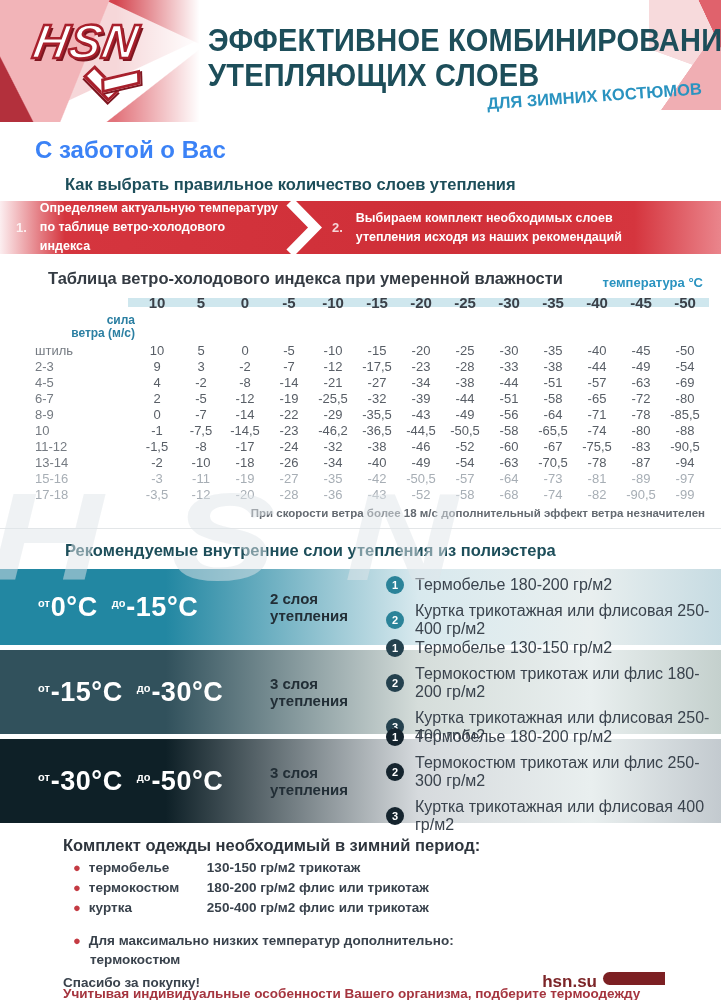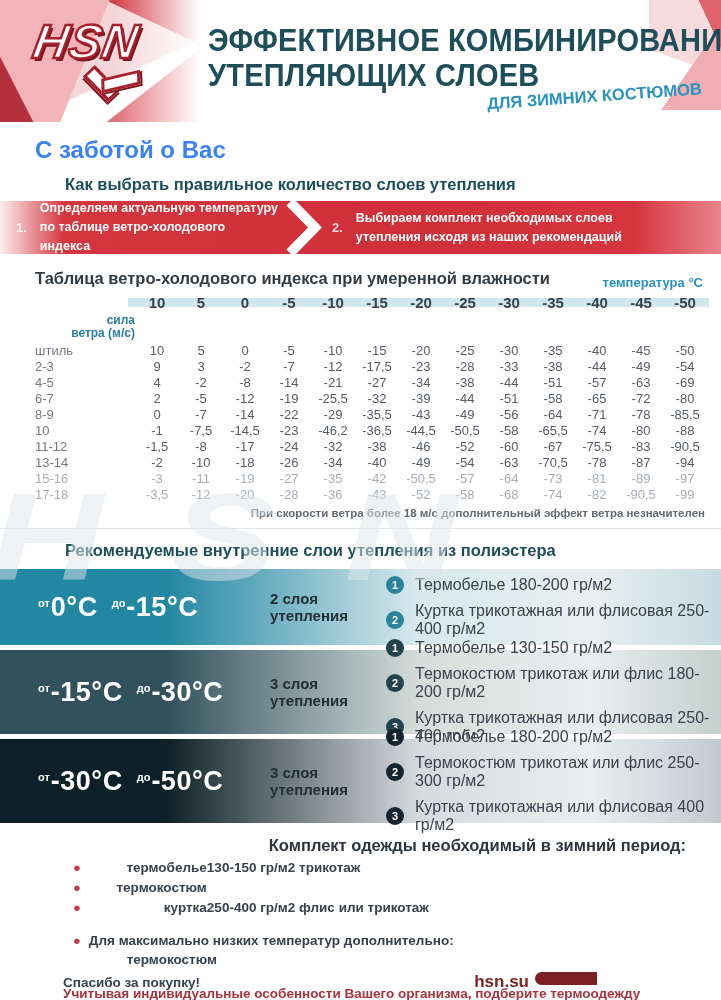"Таблица ветро-холодового индекса при" .tbl-title-row { margin: 15px 18px 0 35px -> 15px 18px 0 48px }
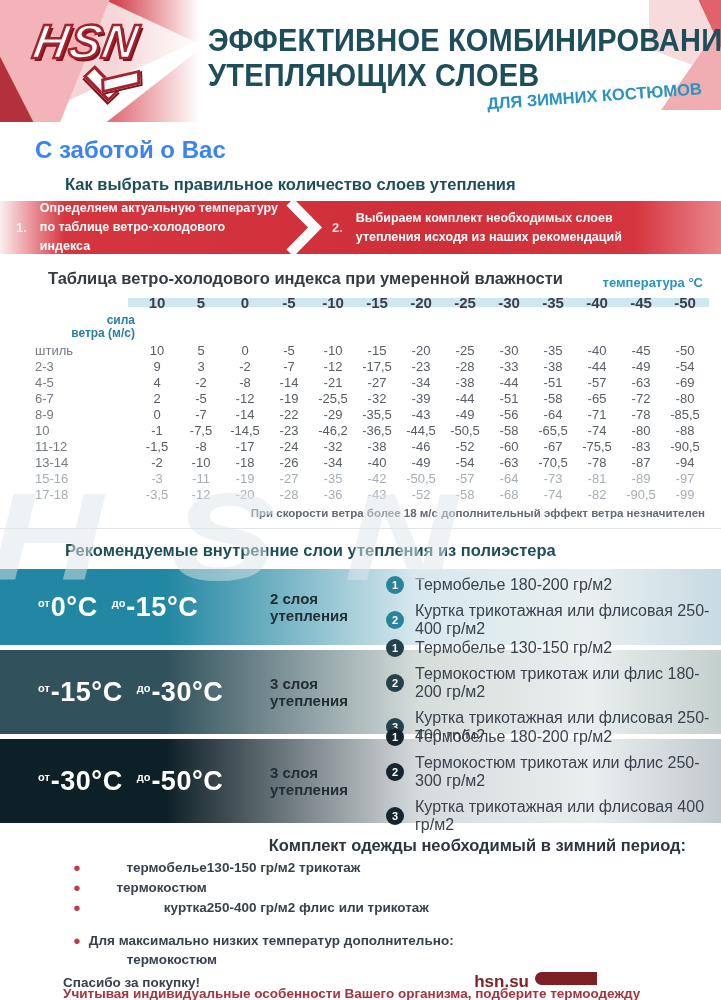"Комплект одежды необходимый в зимний" .kit { text-align: right -> none }
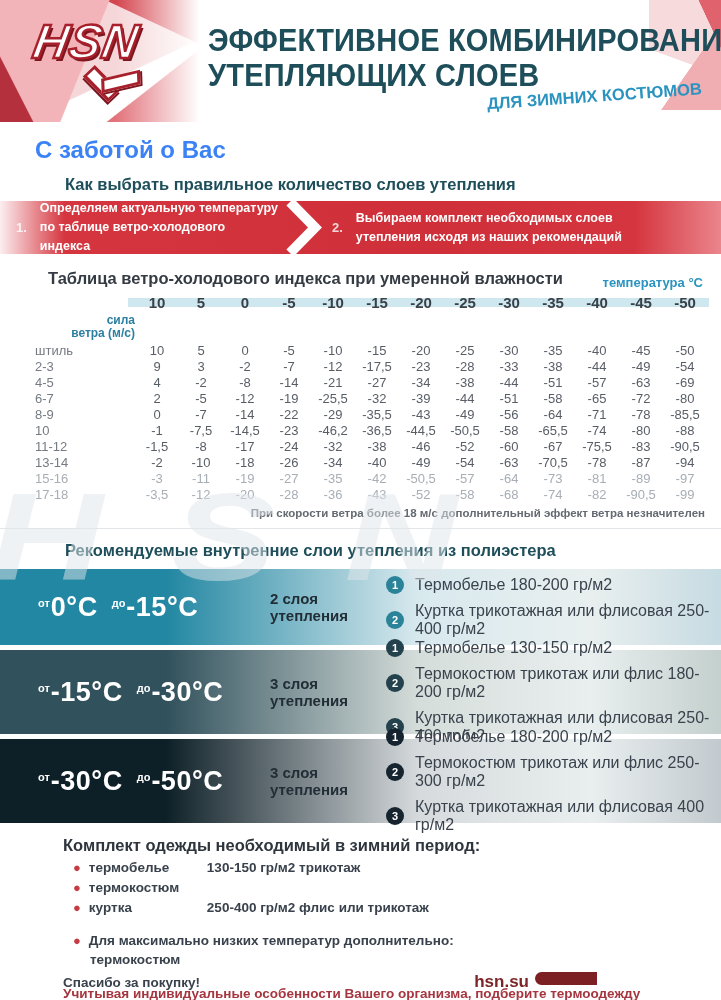"180-200 гр/м2 флис или трикотаж" span.kdesc { html: none -> <span>180-200 гр/м2 флис или трикотаж</span> }
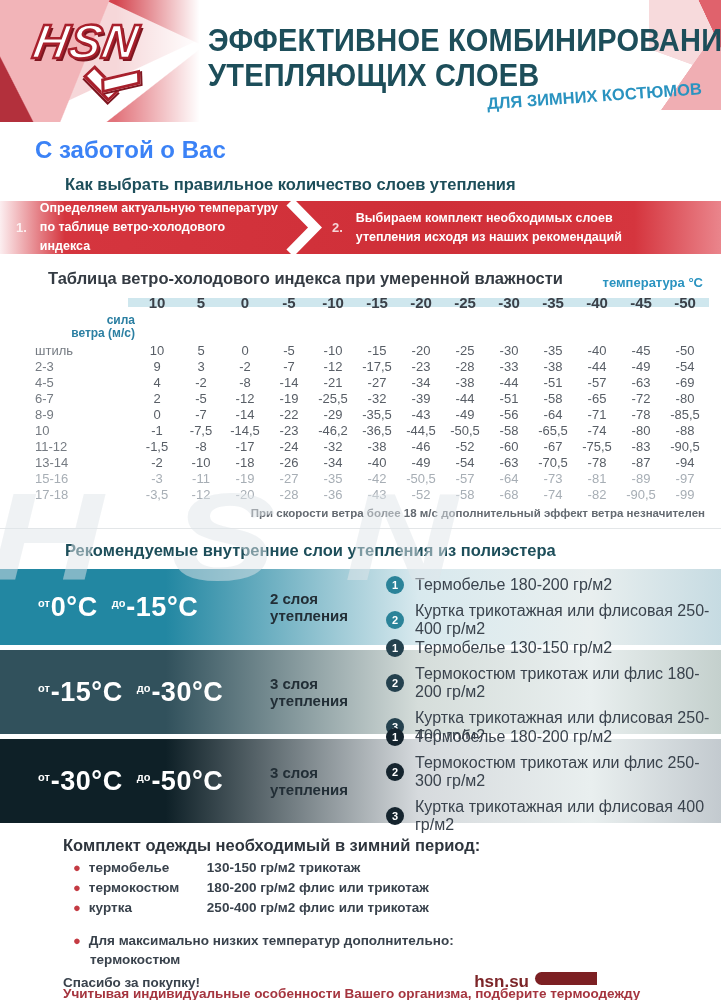"Спасибо за покупку!" .footer { width: 597px -> 665px }
